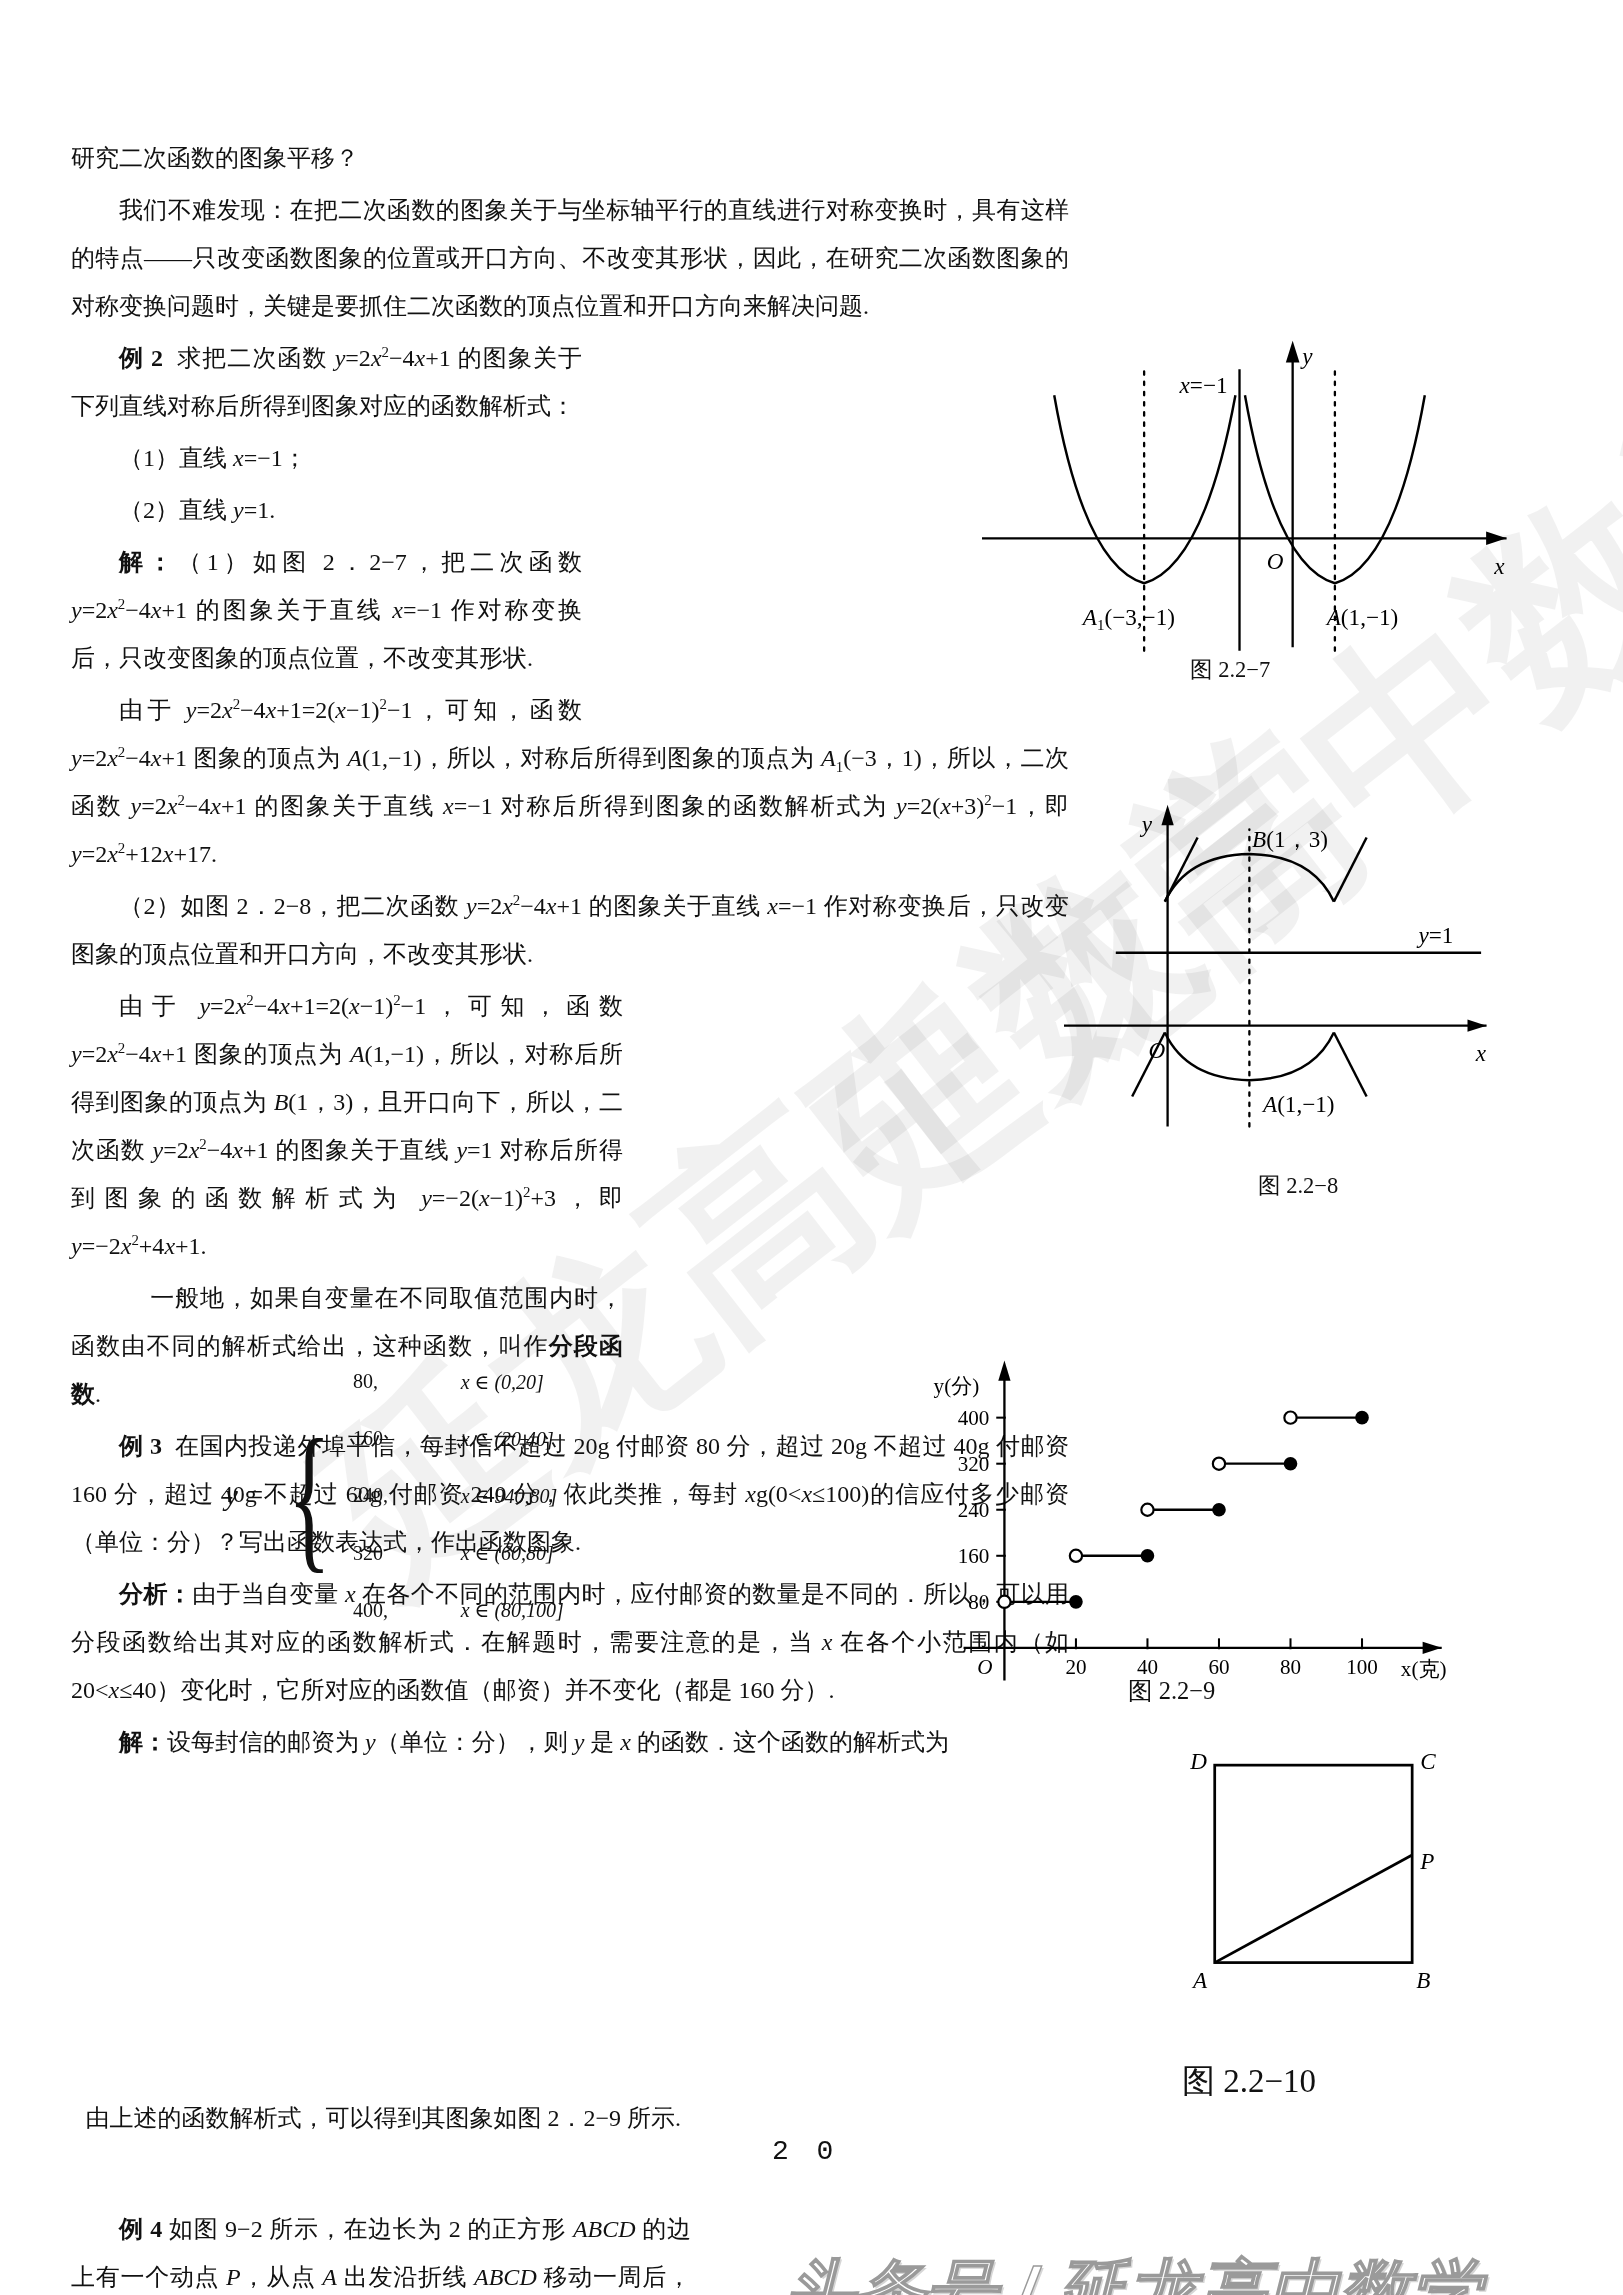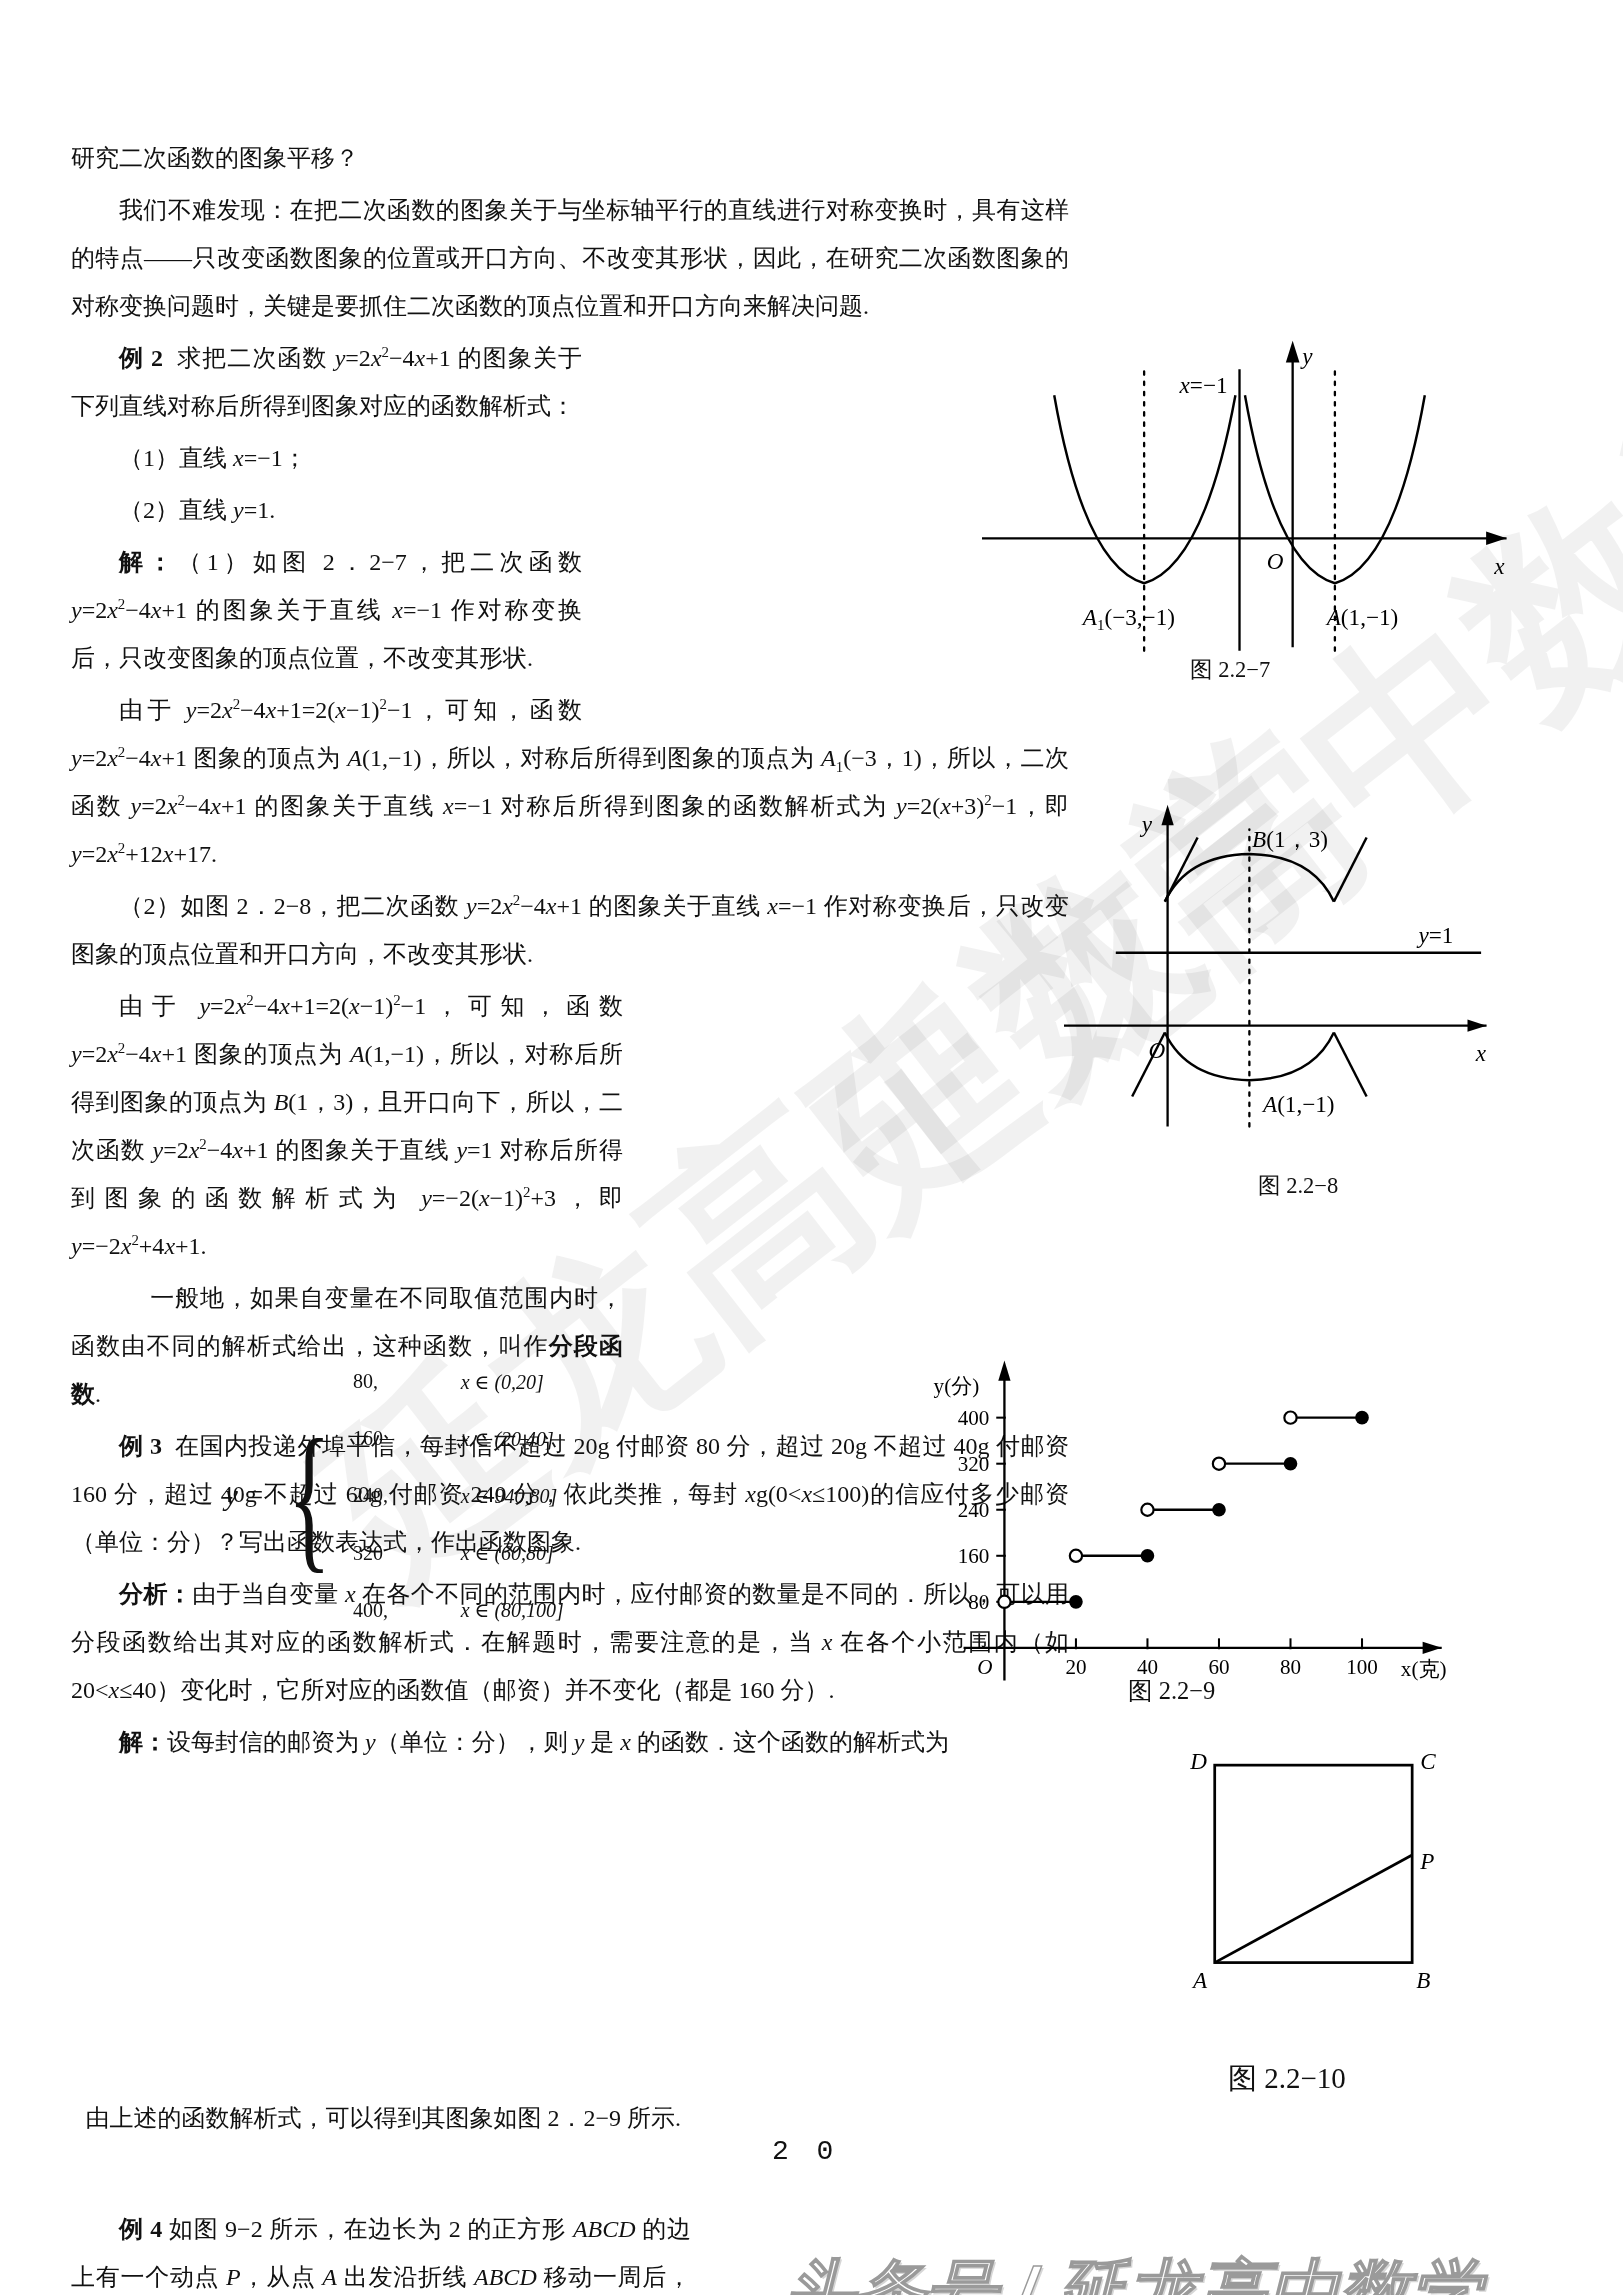"图 2.2−10" div.fig-cap { font-size: 29px -> 33px; left: 1228px -> 1182px }
